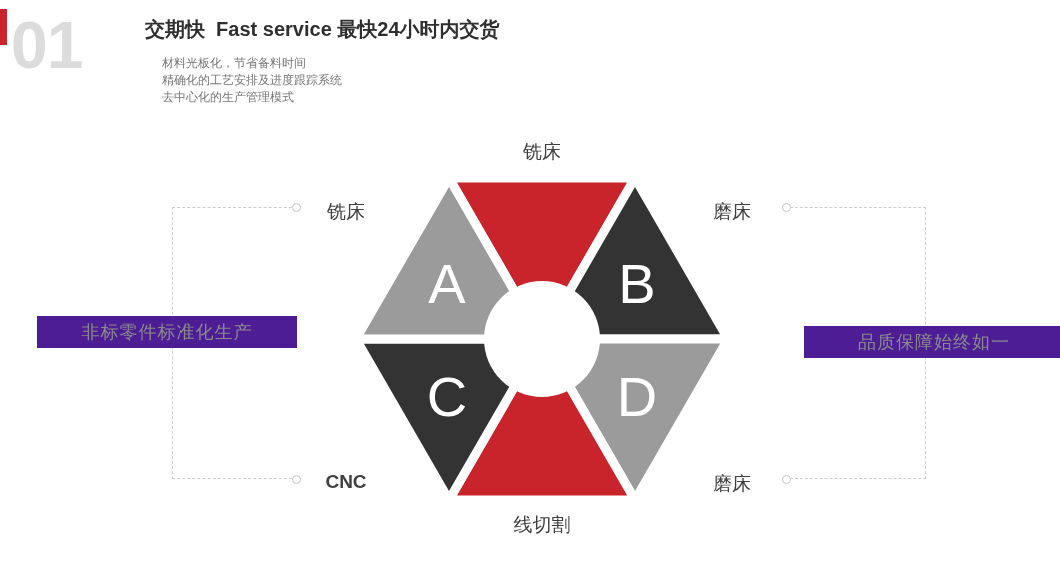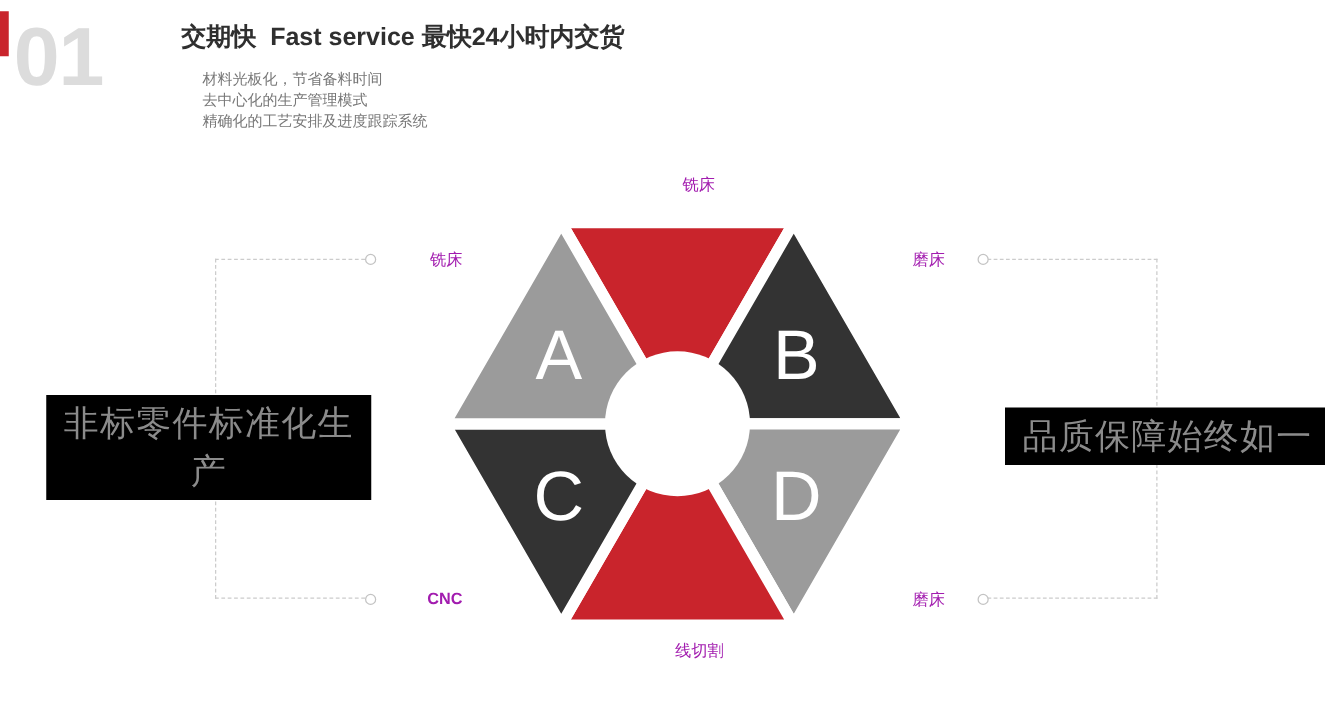"去中心化的生产管理模式" div { order: before "精确化的工艺安排及进度跟踪系统" -> after "精确化的工艺安排及进度跟踪系统" }
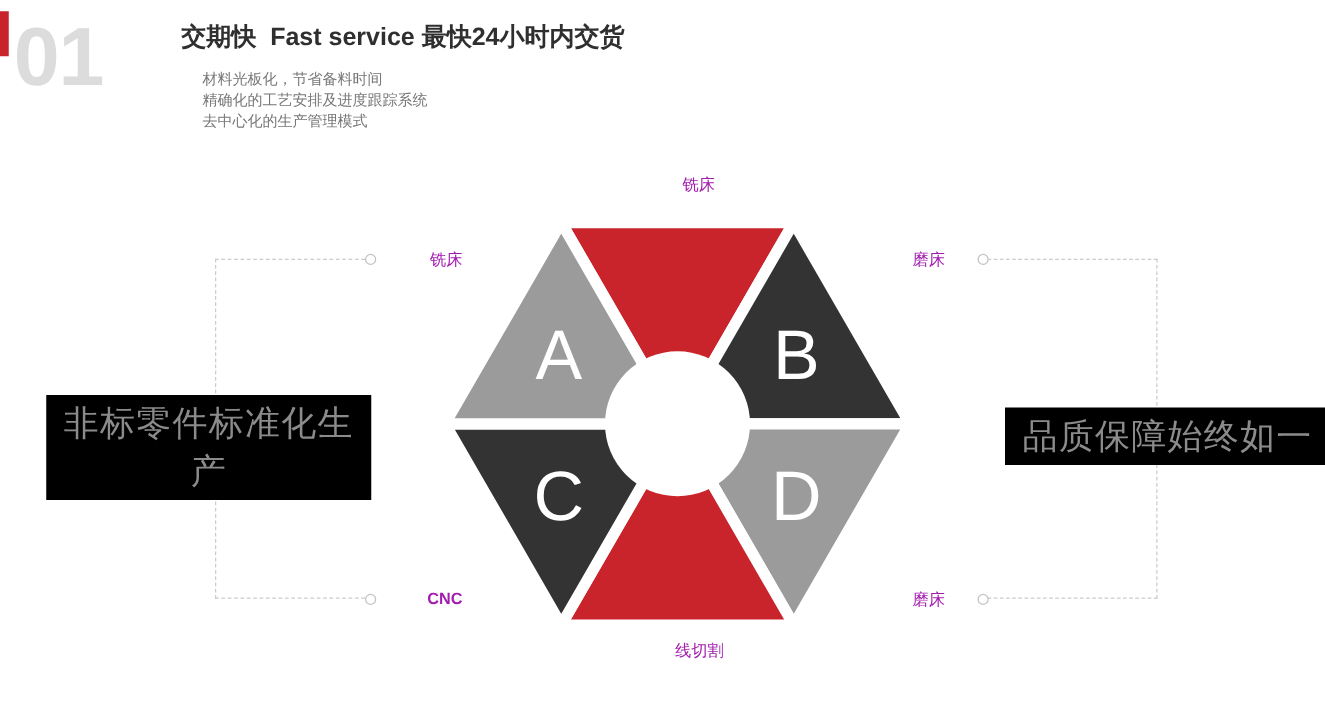"铣床" .label { color: #a21caf -> #404040; font-size: 13px -> 19px; text-align: right -> center }
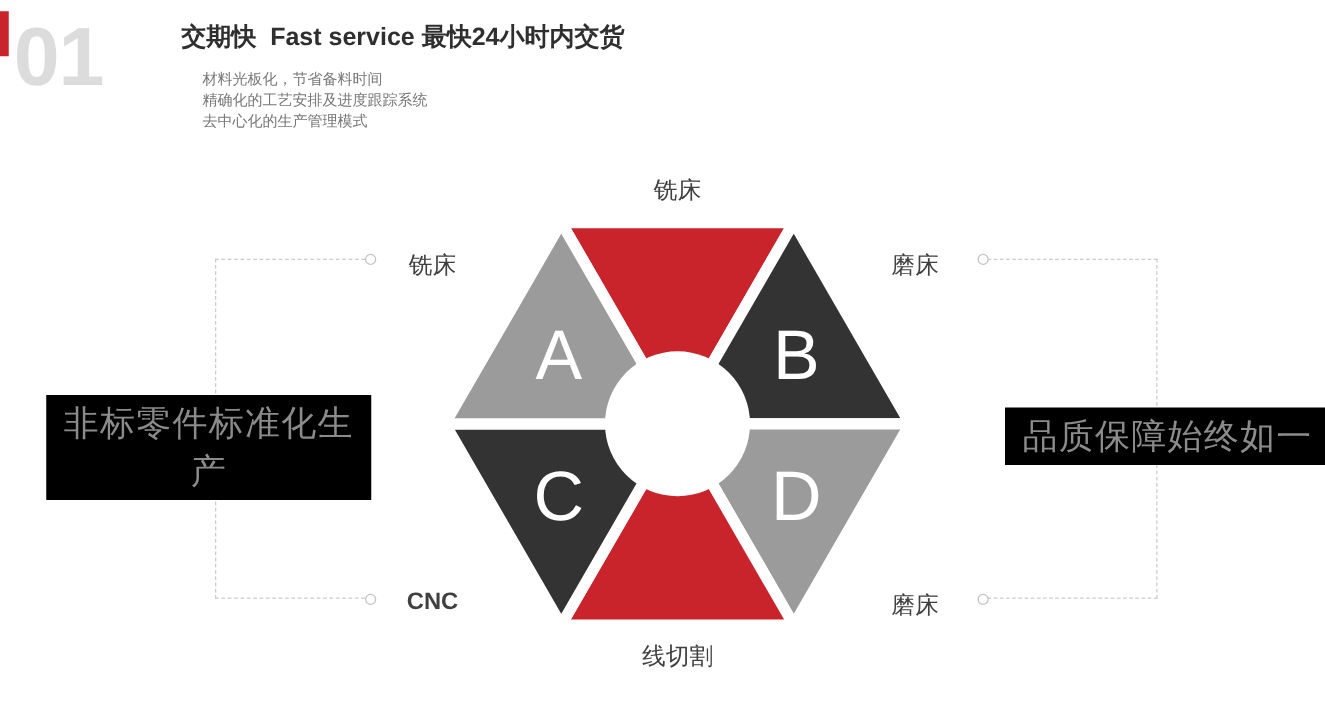"非标零件标准化生产" .side-text { background: #000000 -> #4c1d95; font-size: 28px -> 18px }
